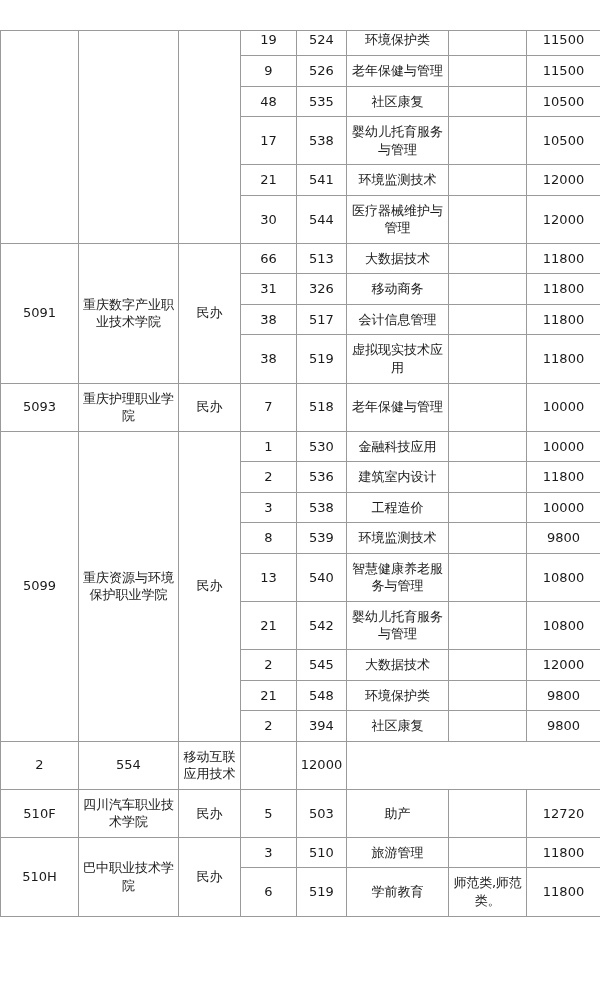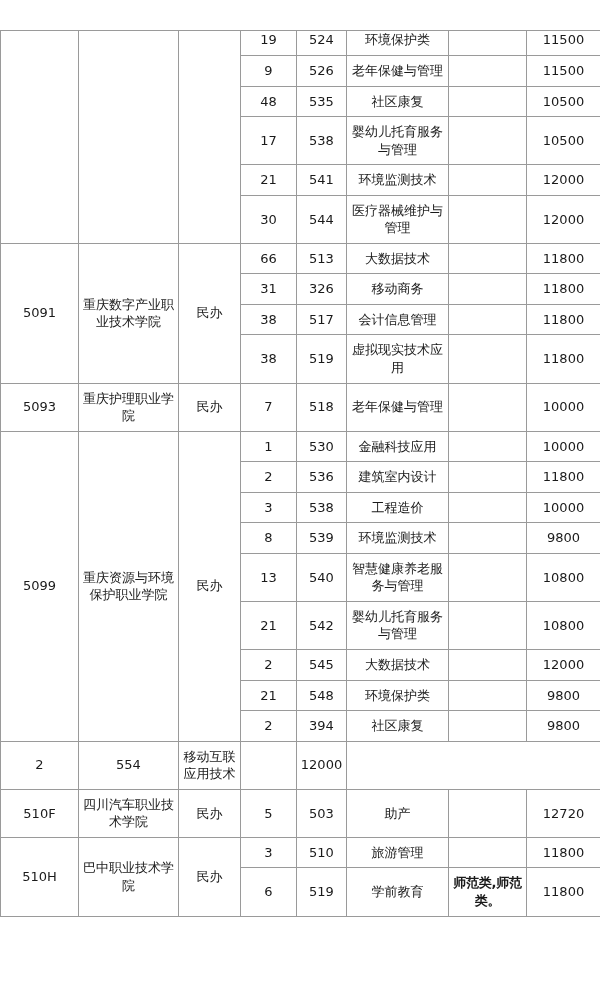"师范类,师范类。" td.note { font-weight: bold -> none }
